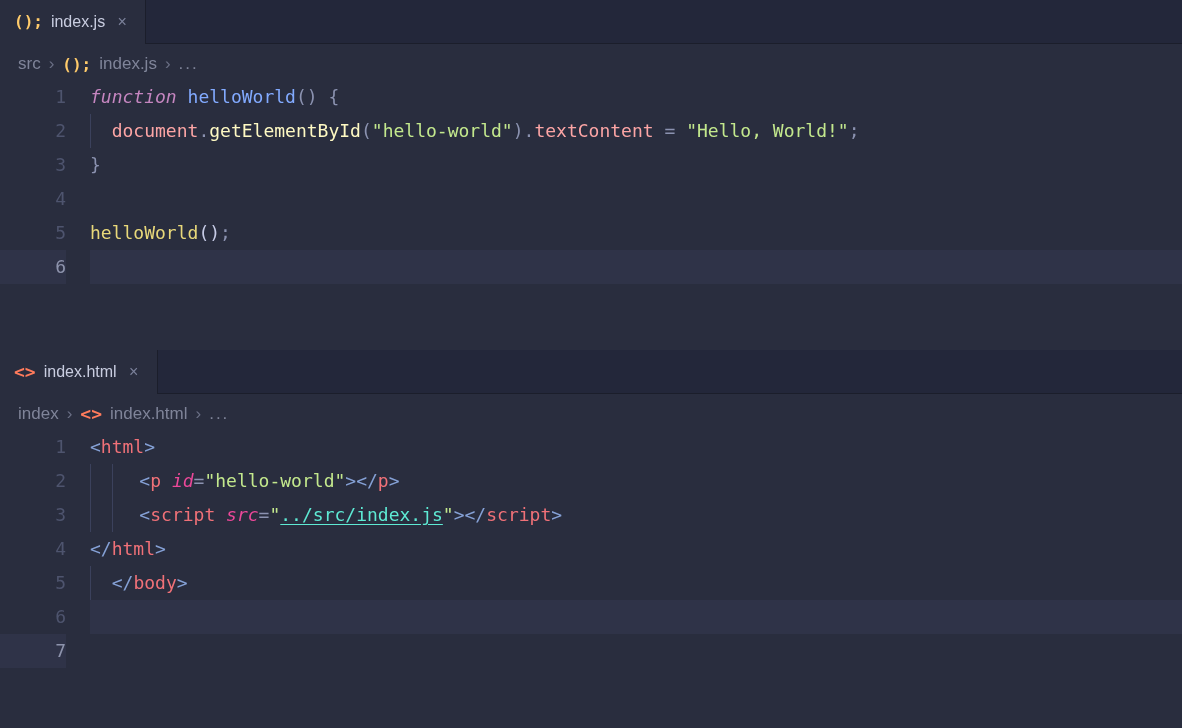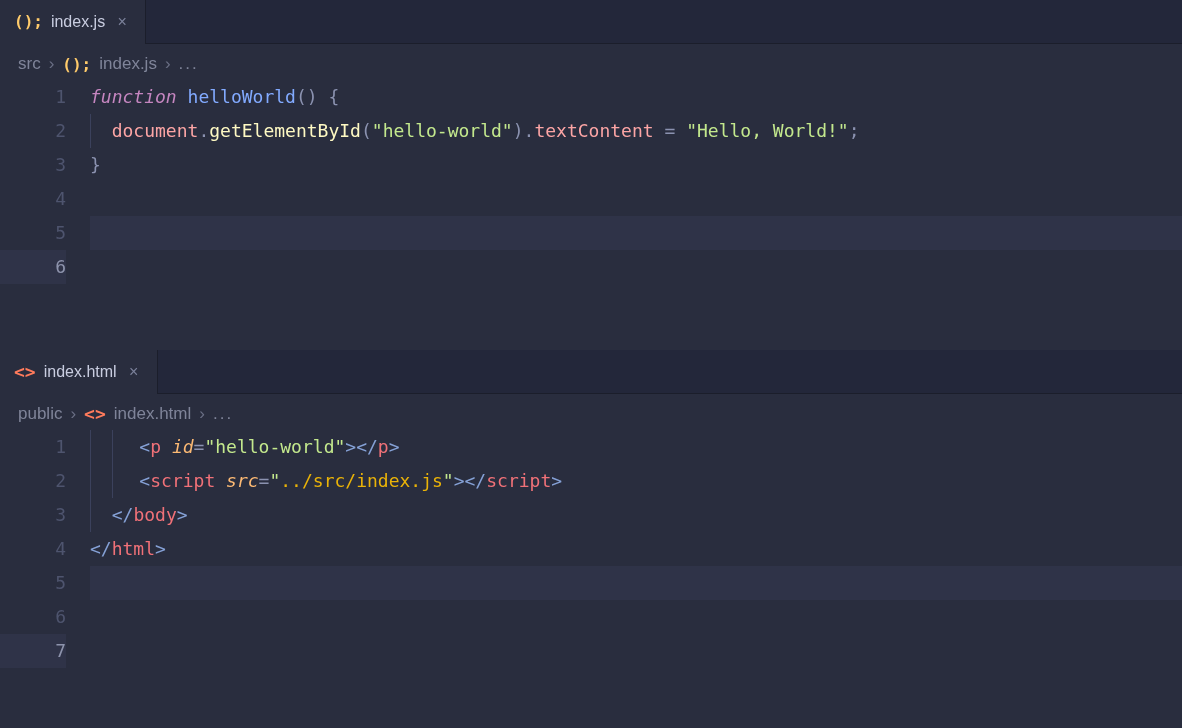"helloWorld();" div { html: none -> <div><span>helloWorld</span><span>()</span><span>;</span></div> }
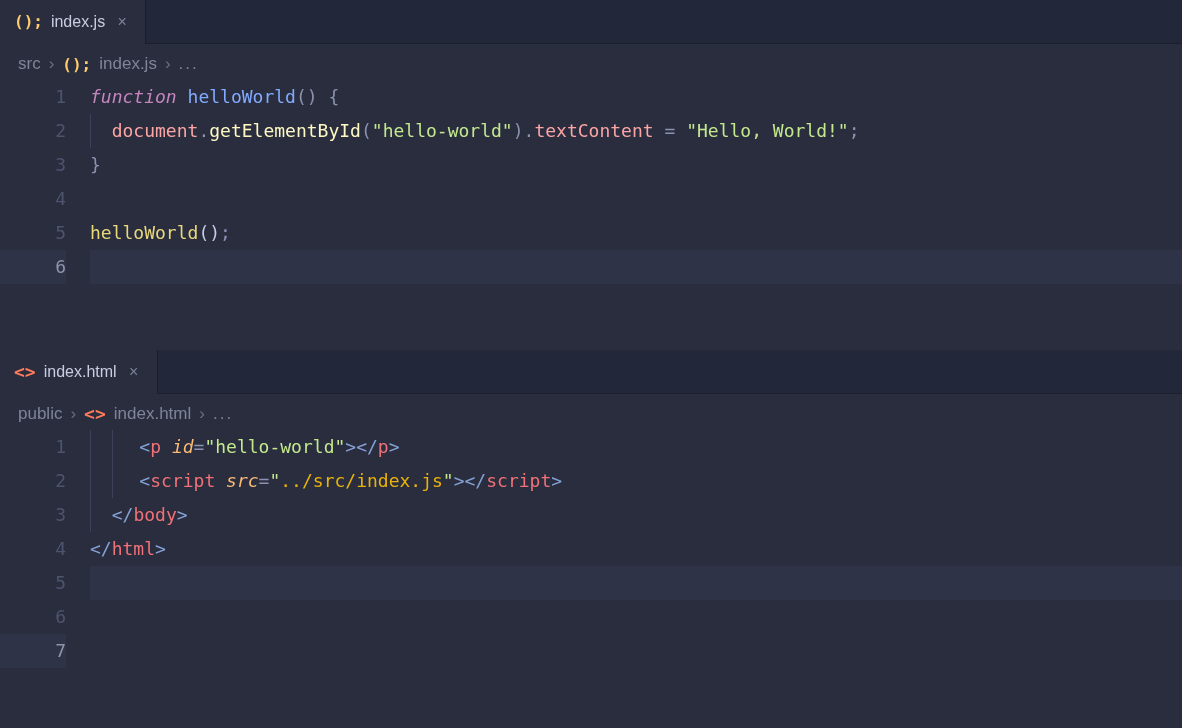"public" span { text: public -> index }
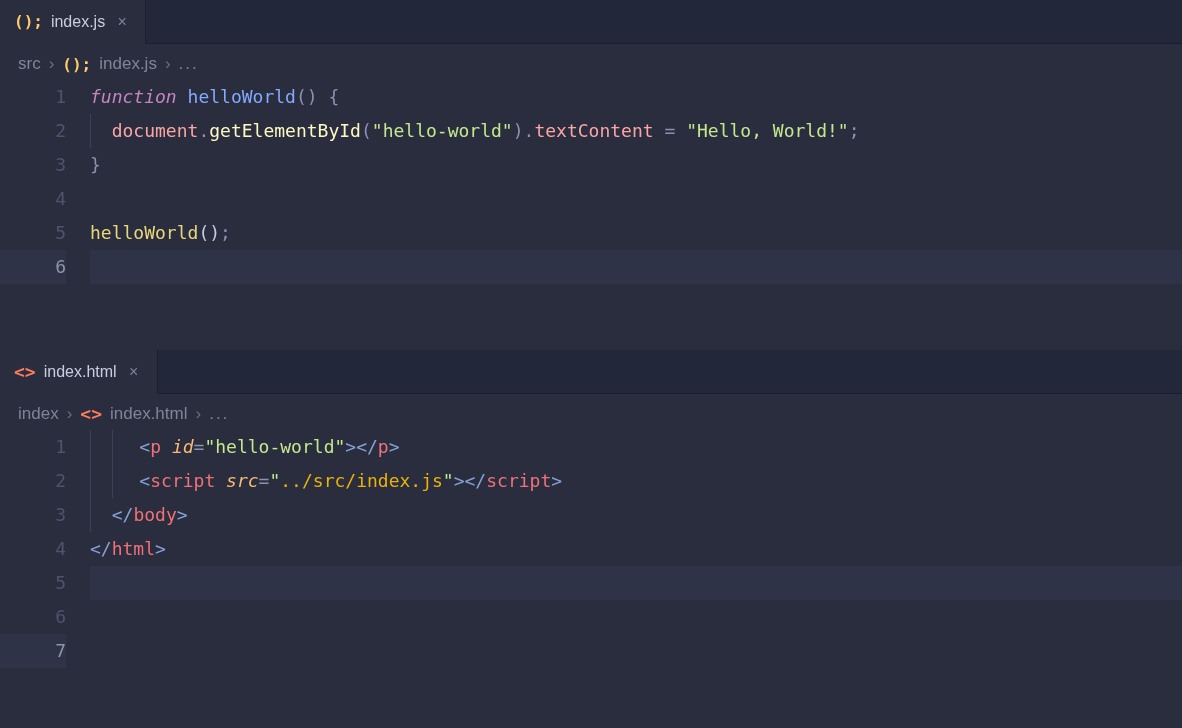"<html>" div { html: none -> <div><span>&lt;</span><span>html</span><span>&gt;</span></div> }
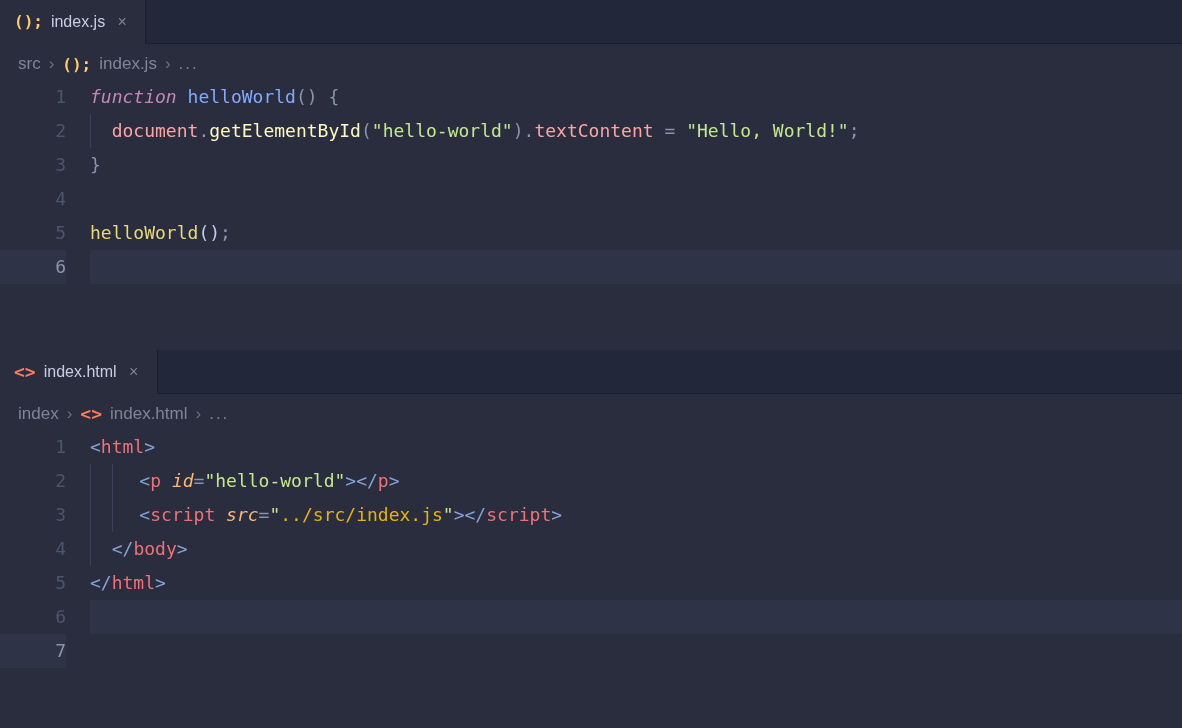"id" .attr-it { color: #fdba74 -> #ec4899 }
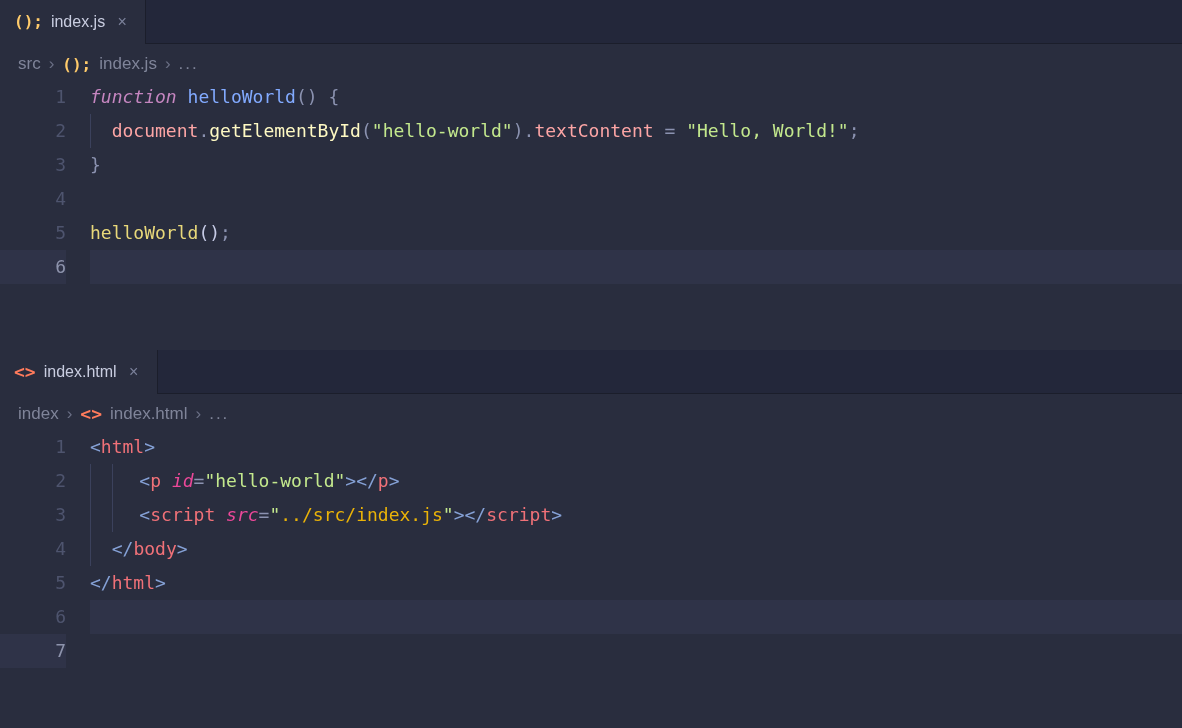"../src/index.js" .strlink { color: #eab308 -> #5eead4; text-decoration: none -> underline }
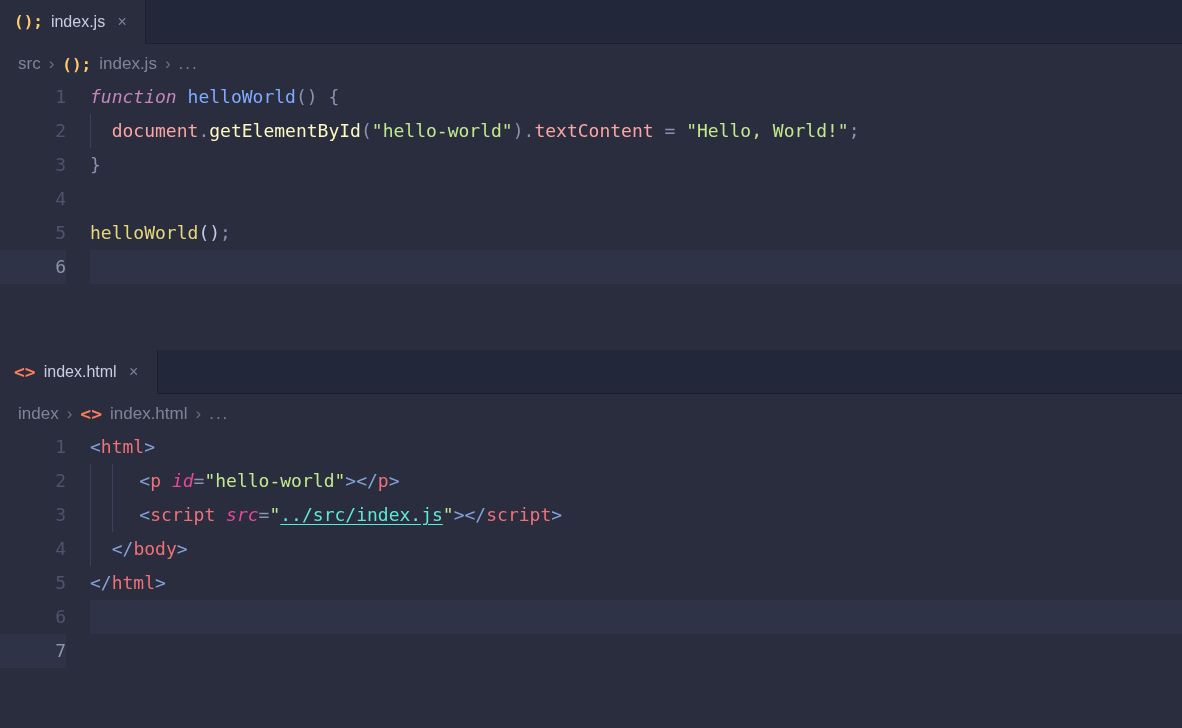"</body>" div { order: before "</html>" -> after "</html>" }
